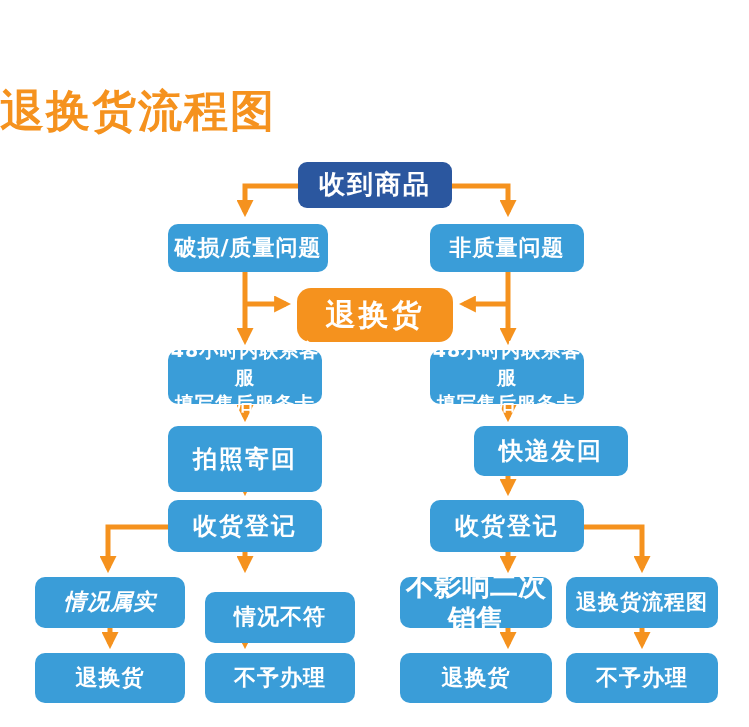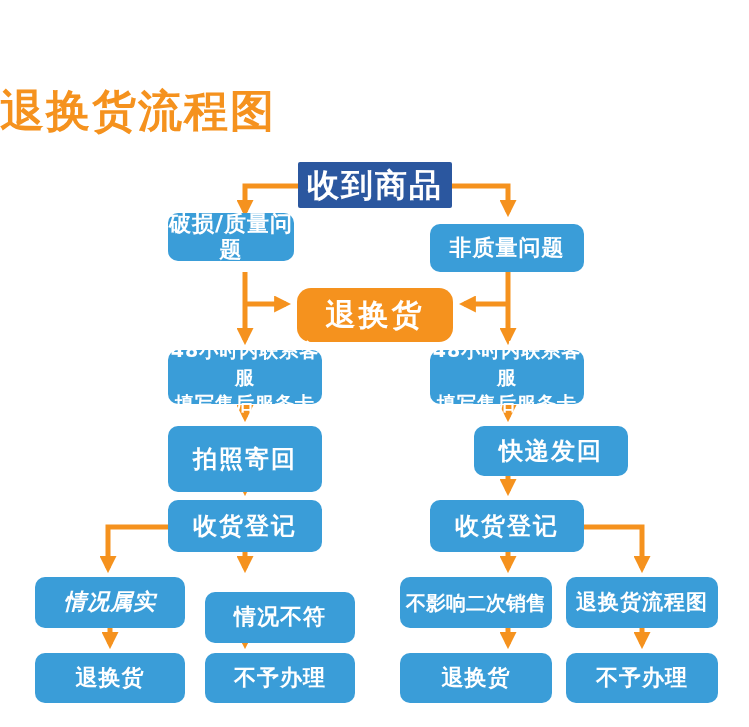"收到商品" .box.dark { border-radius: 2px -> 9px; font-size: 32px -> 26px }
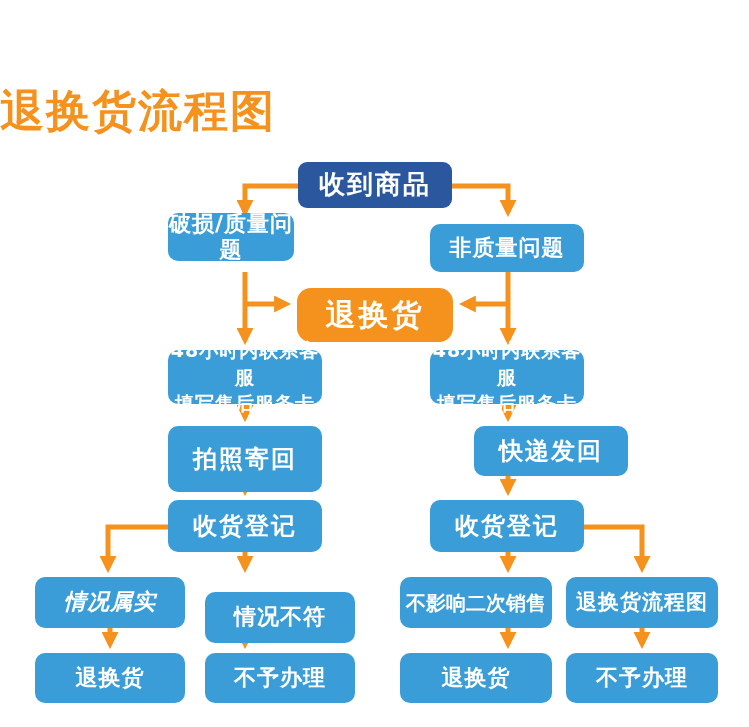"破损/质量问题" #node-damaged { top: 213px -> 224px; width: 126px -> 160px }
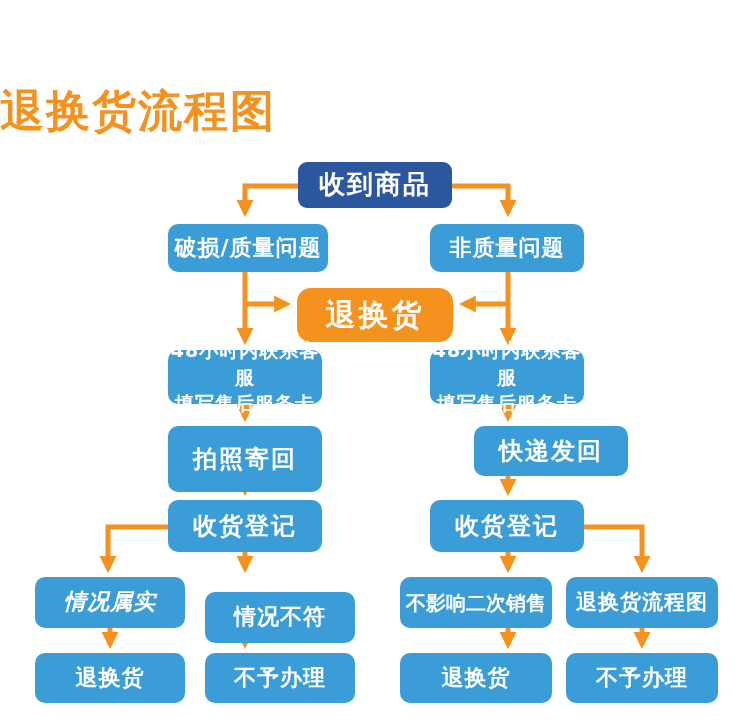"不影响二次销售" .fs20 { font-size: 20px -> 28px }
